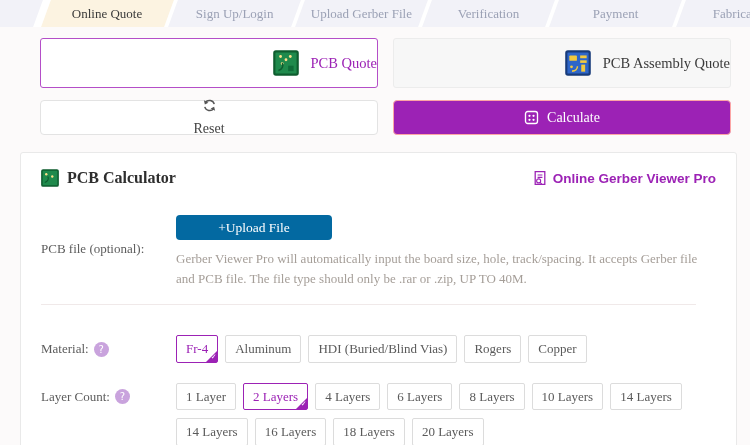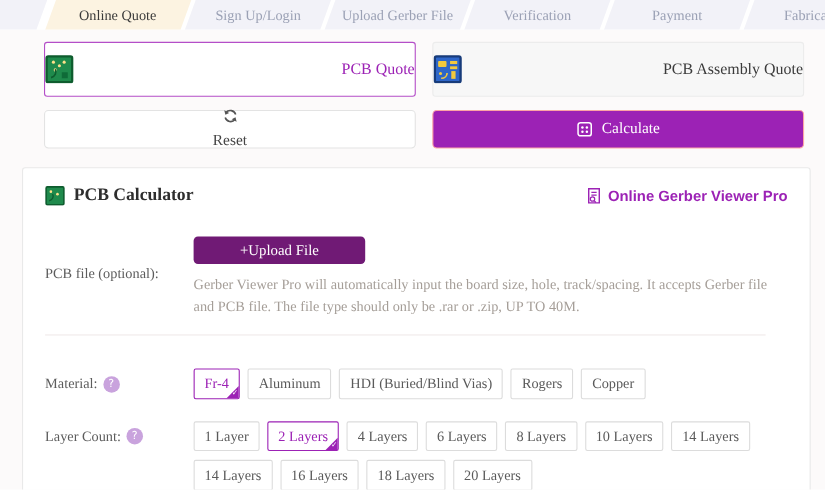"PCB Quote" .card { justify-content: space-between -> flex-end }
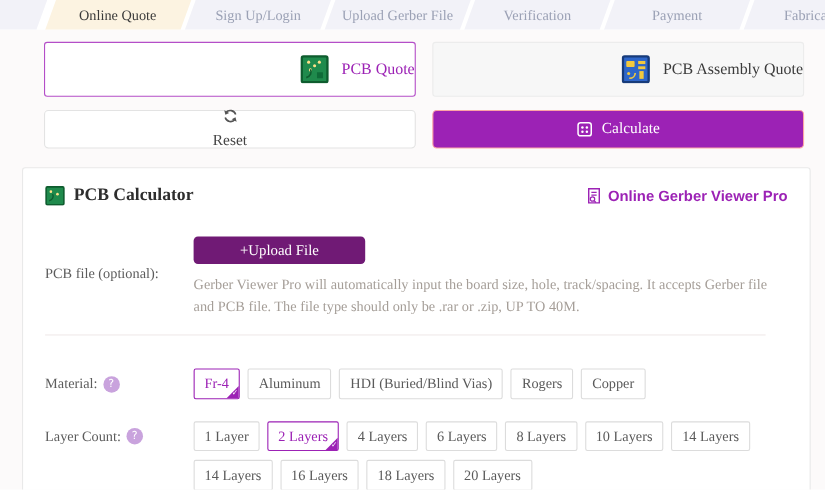"+Upload File" .upload-btn { background: #701a75 -> #0369a1 }
